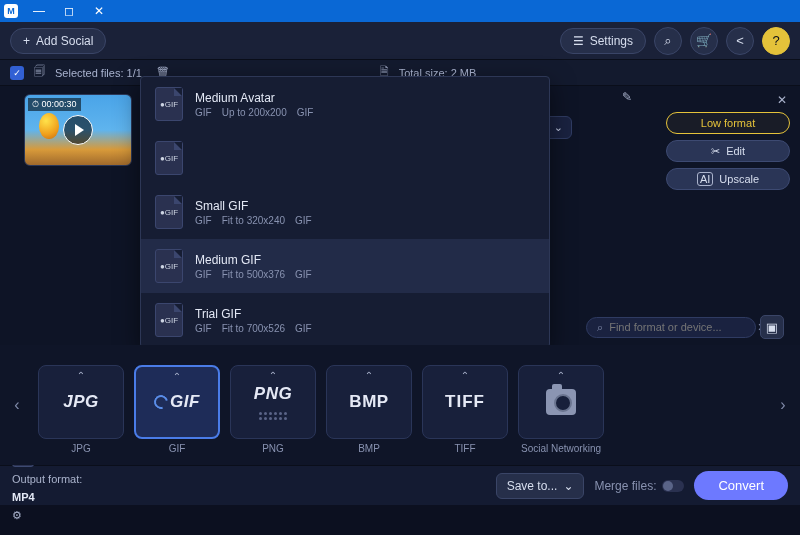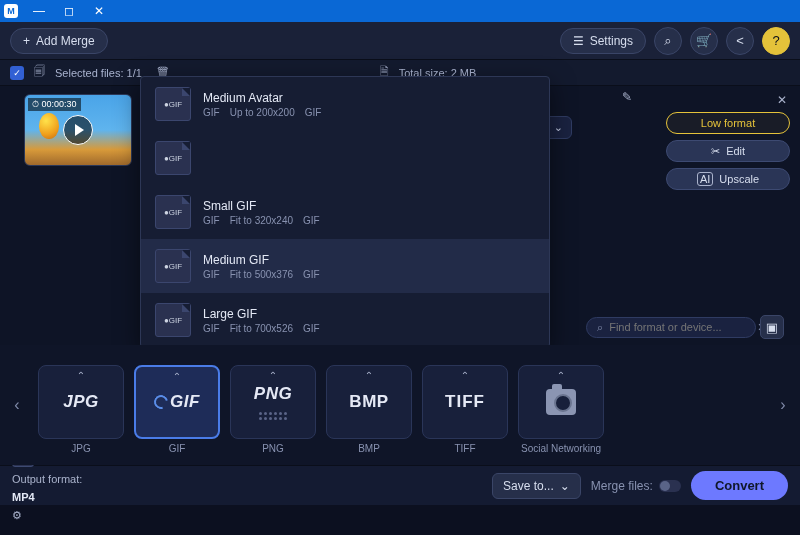"Add Merge" span { text: Merge -> Social }
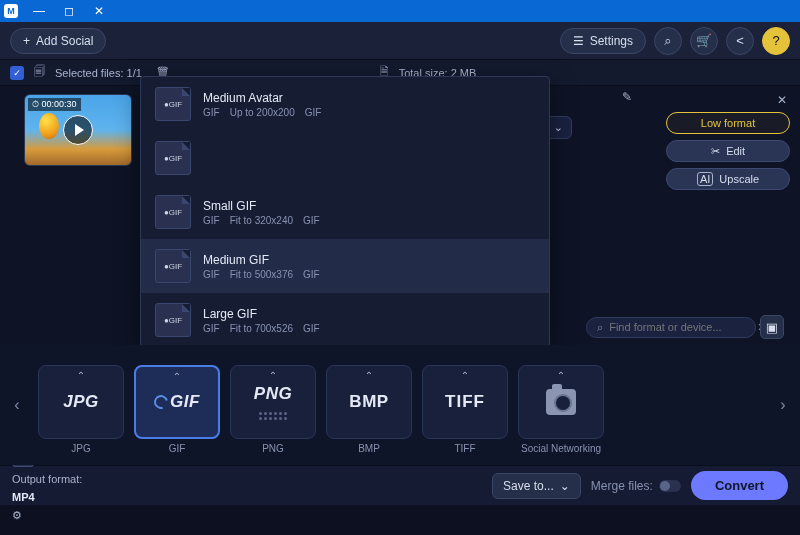"●GIF" .popup .row .fi { width: 36px -> 28px }
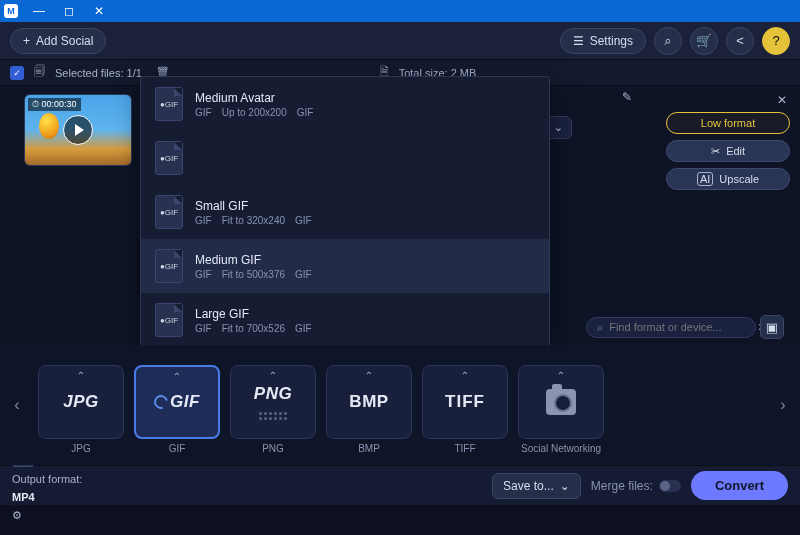"Large GIF" div.t { text: Large -> Trial }
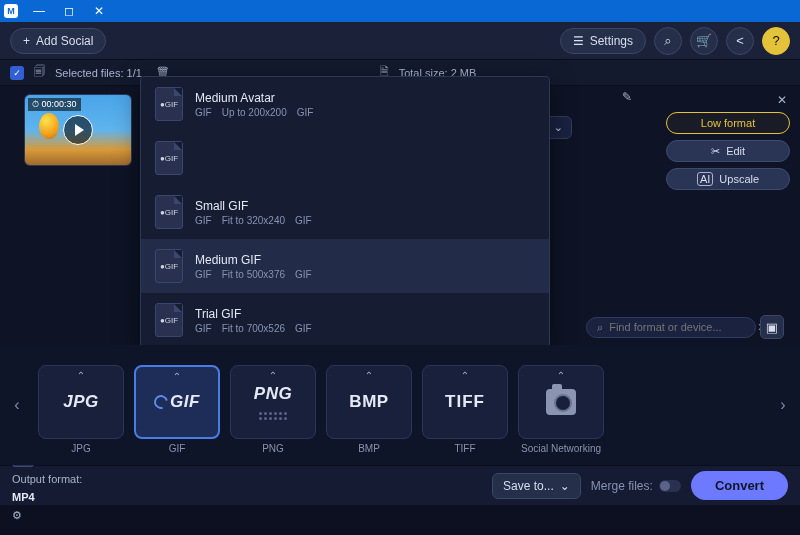"Convert" .convert { color: #0f172a -> #ffffff; font-weight: 700 -> 400 }
